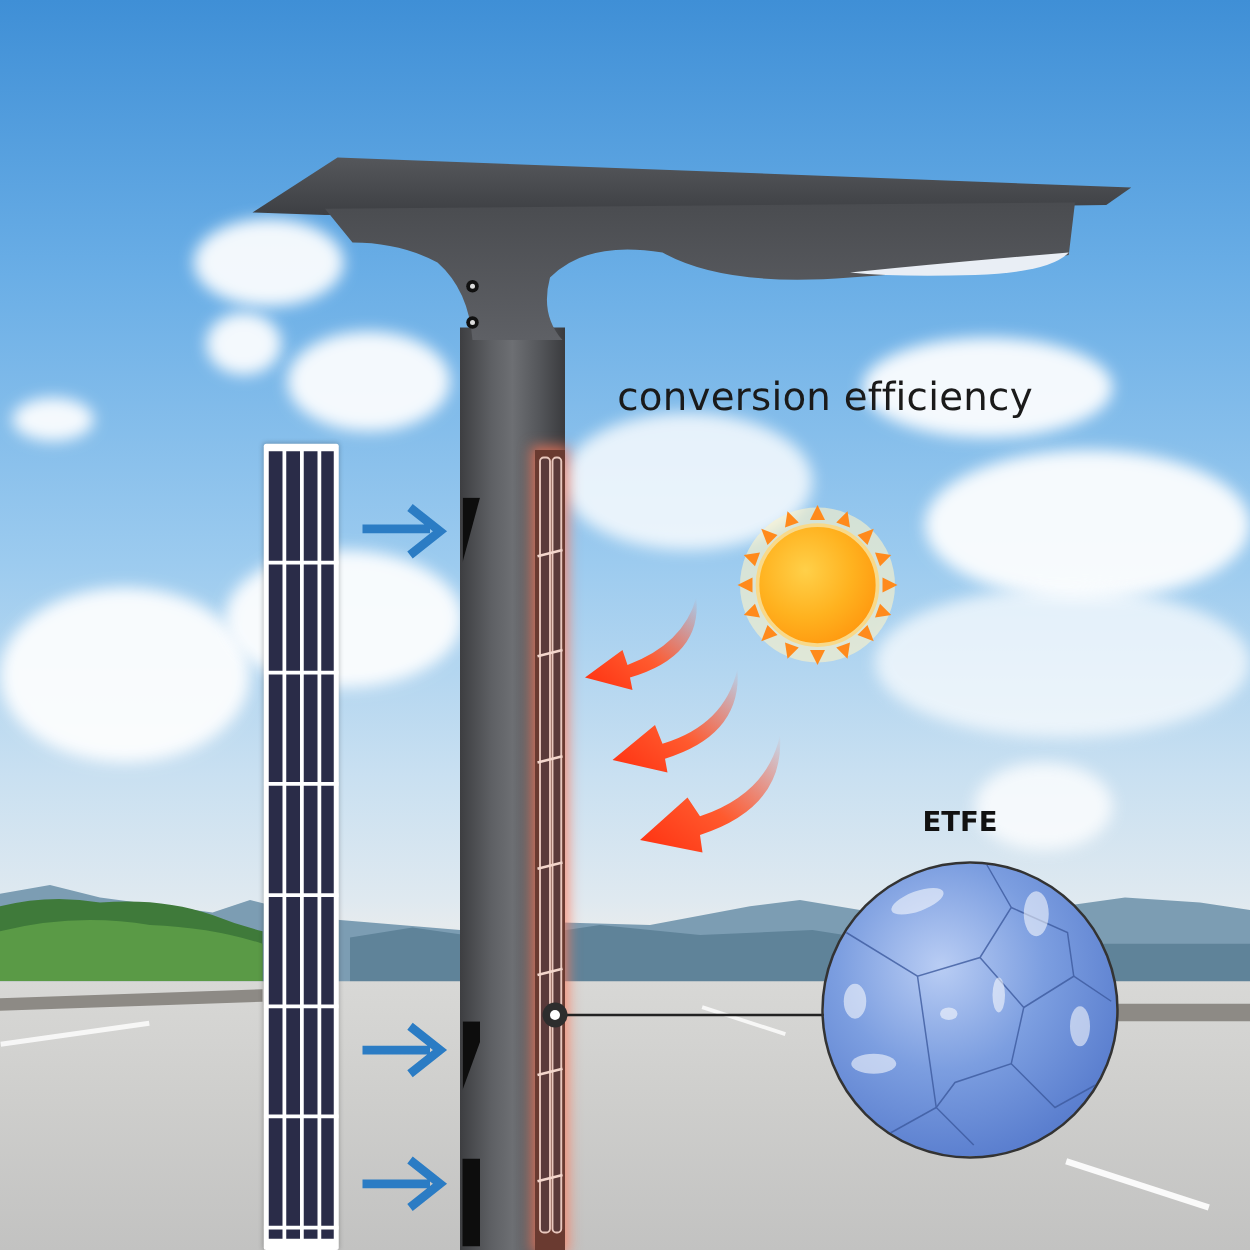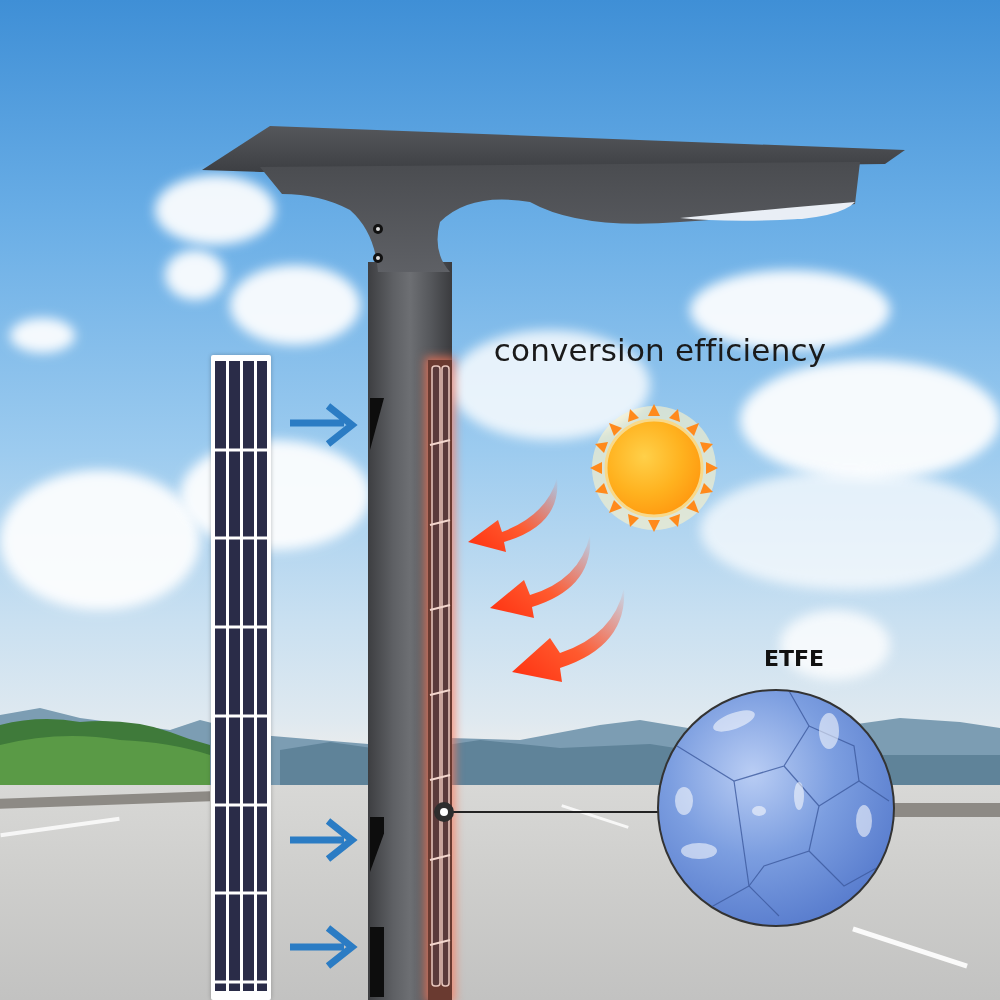"conversion efficiency" .headline { top: 332px -> 300px }
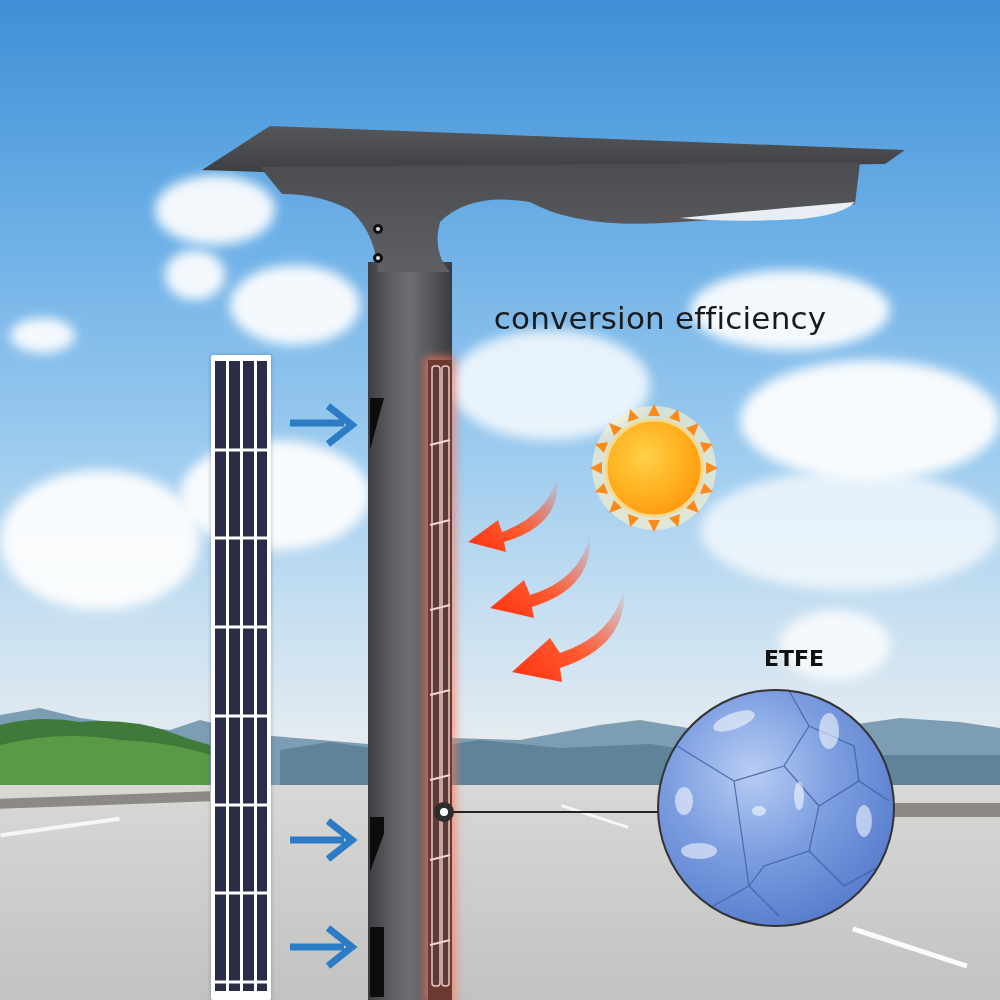"ETFE" .etfe-label { left: 764px -> 738px }
